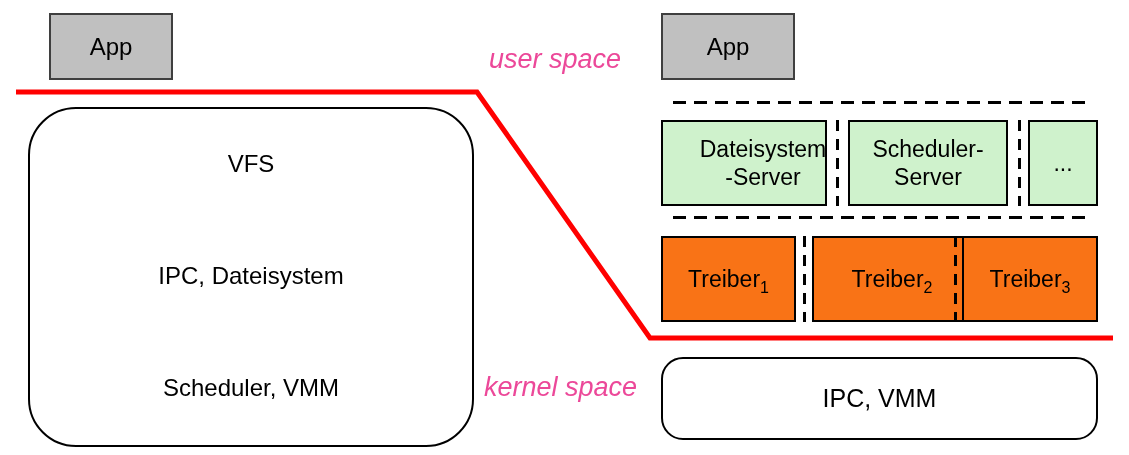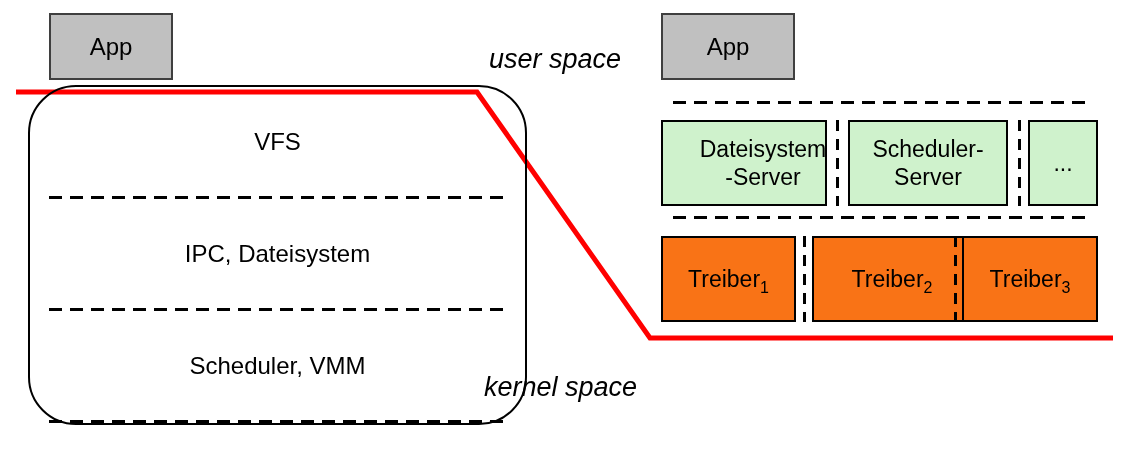"user space" .space-label { color: #000000 -> #ec4899 }
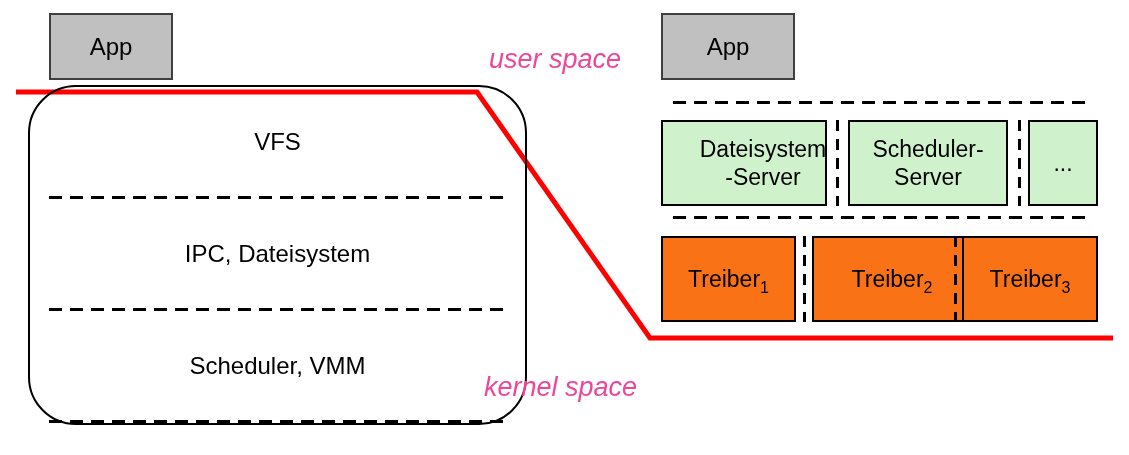"VFS" div.abs { align-items: none -> center; top: 85px -> 107px; width: 499px -> 446px }
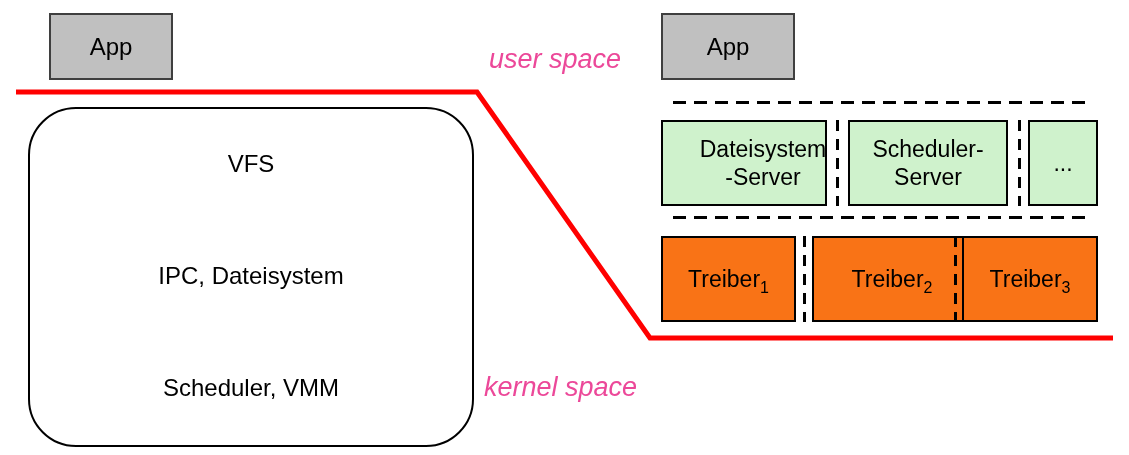"IPC, VMM" div.abs { html: none -> <div> <span>IPC, VMM</span> </div> }
